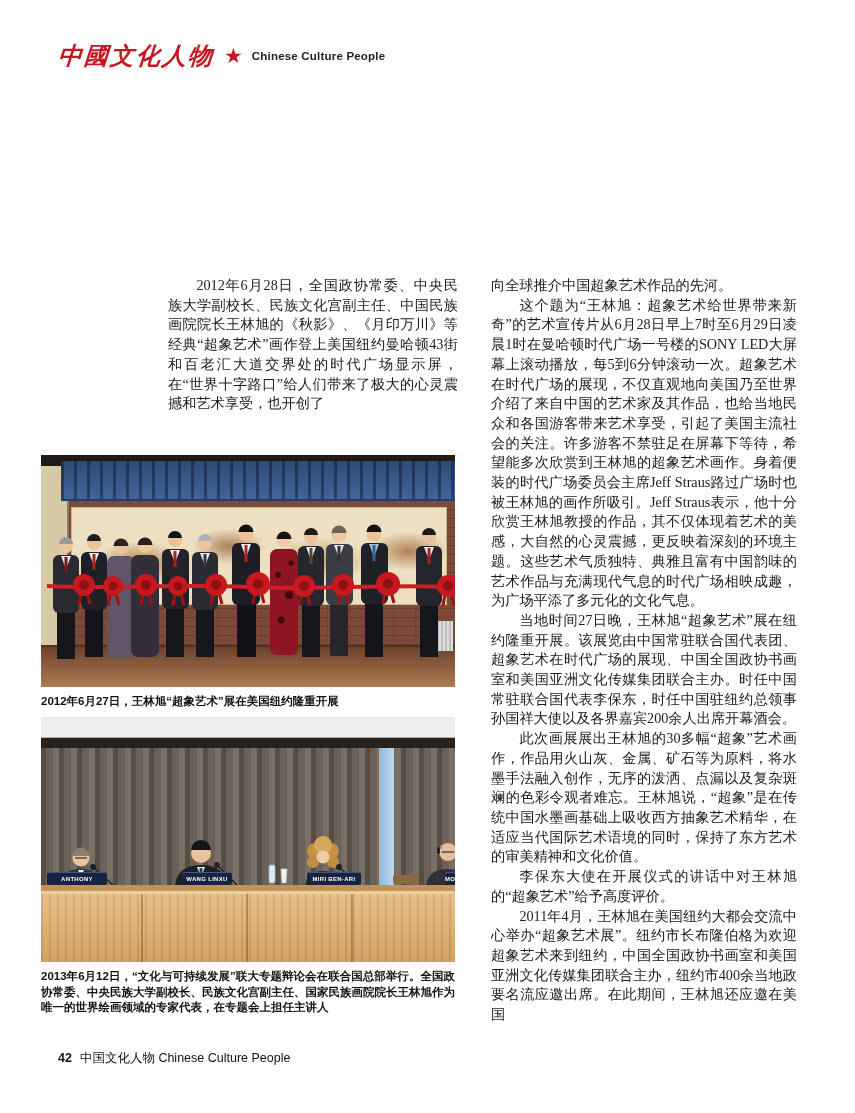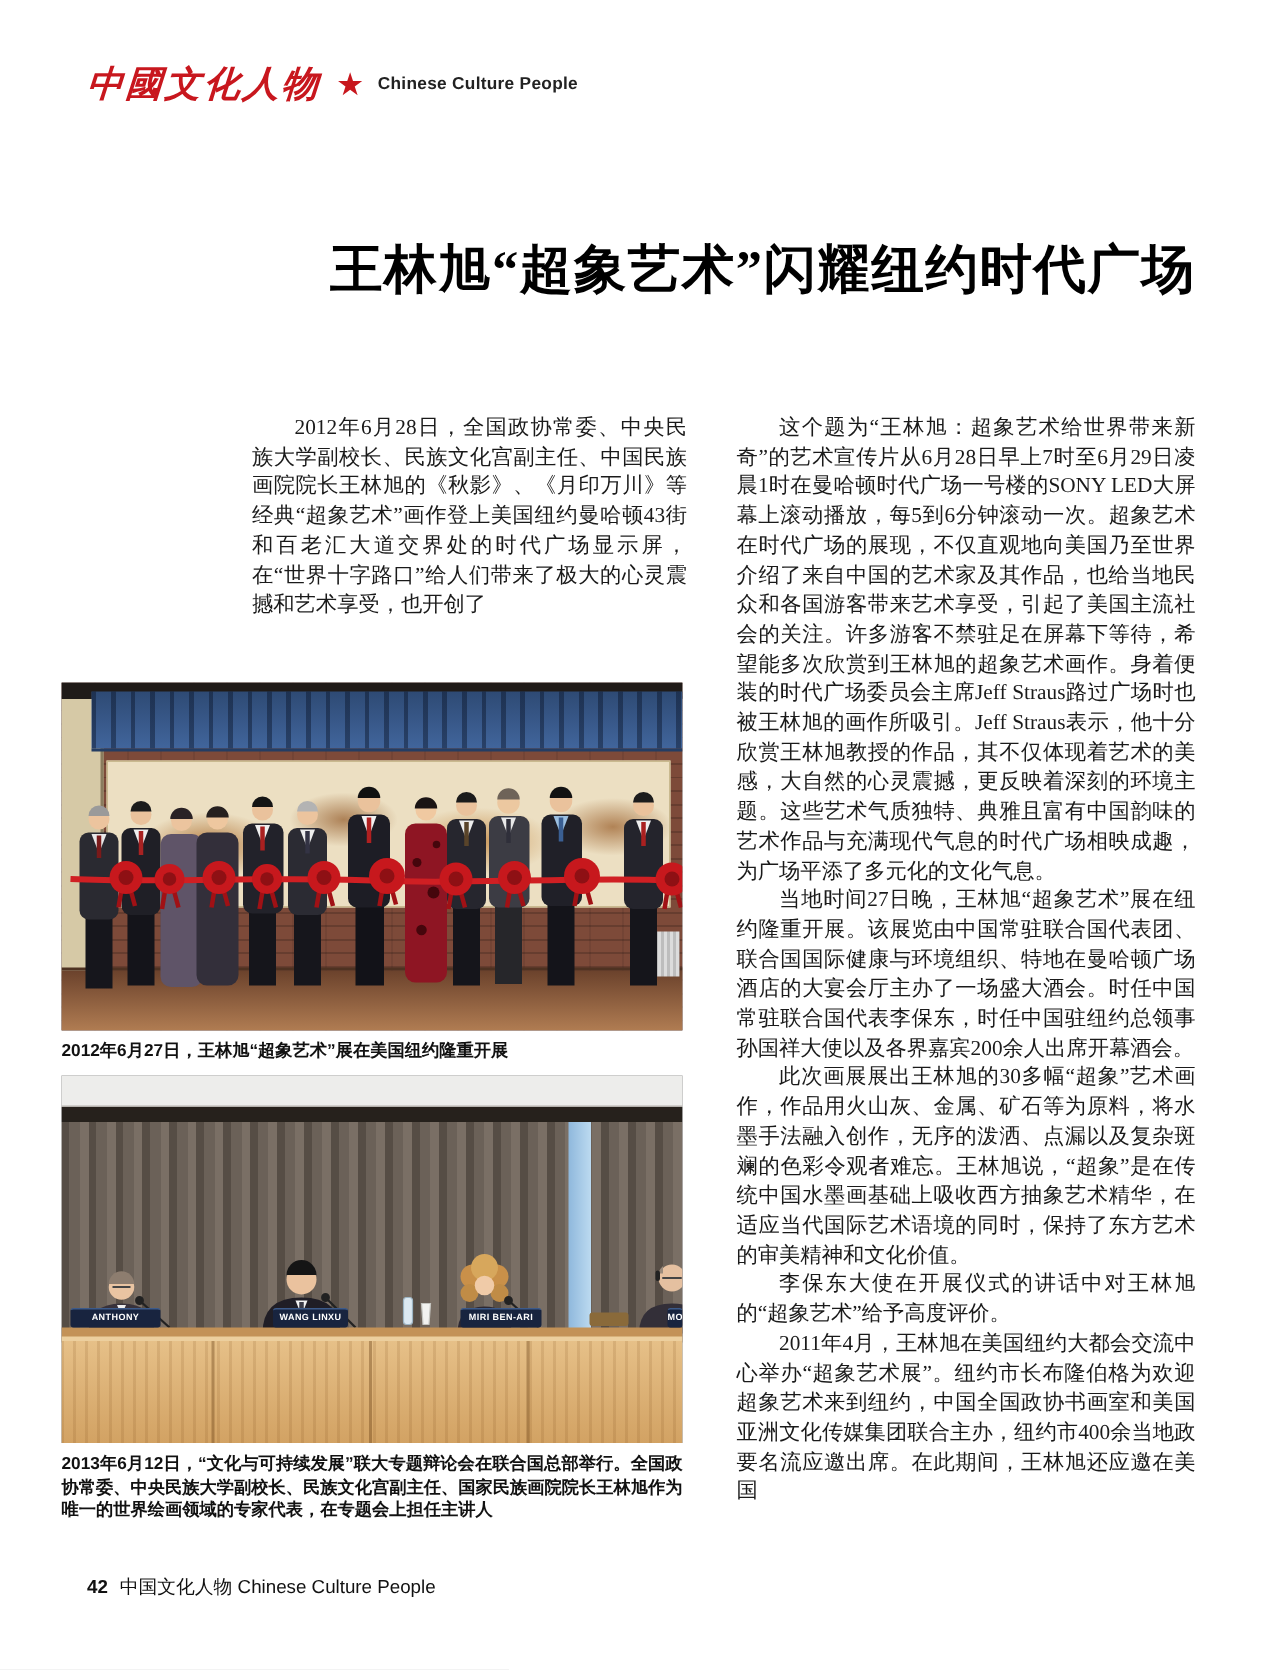"王林旭“超象艺术”闪耀纽约时代广场" h1.title { html: <h1>王林旭“超象艺术”闪耀纽约时代广场</h1> -> none }
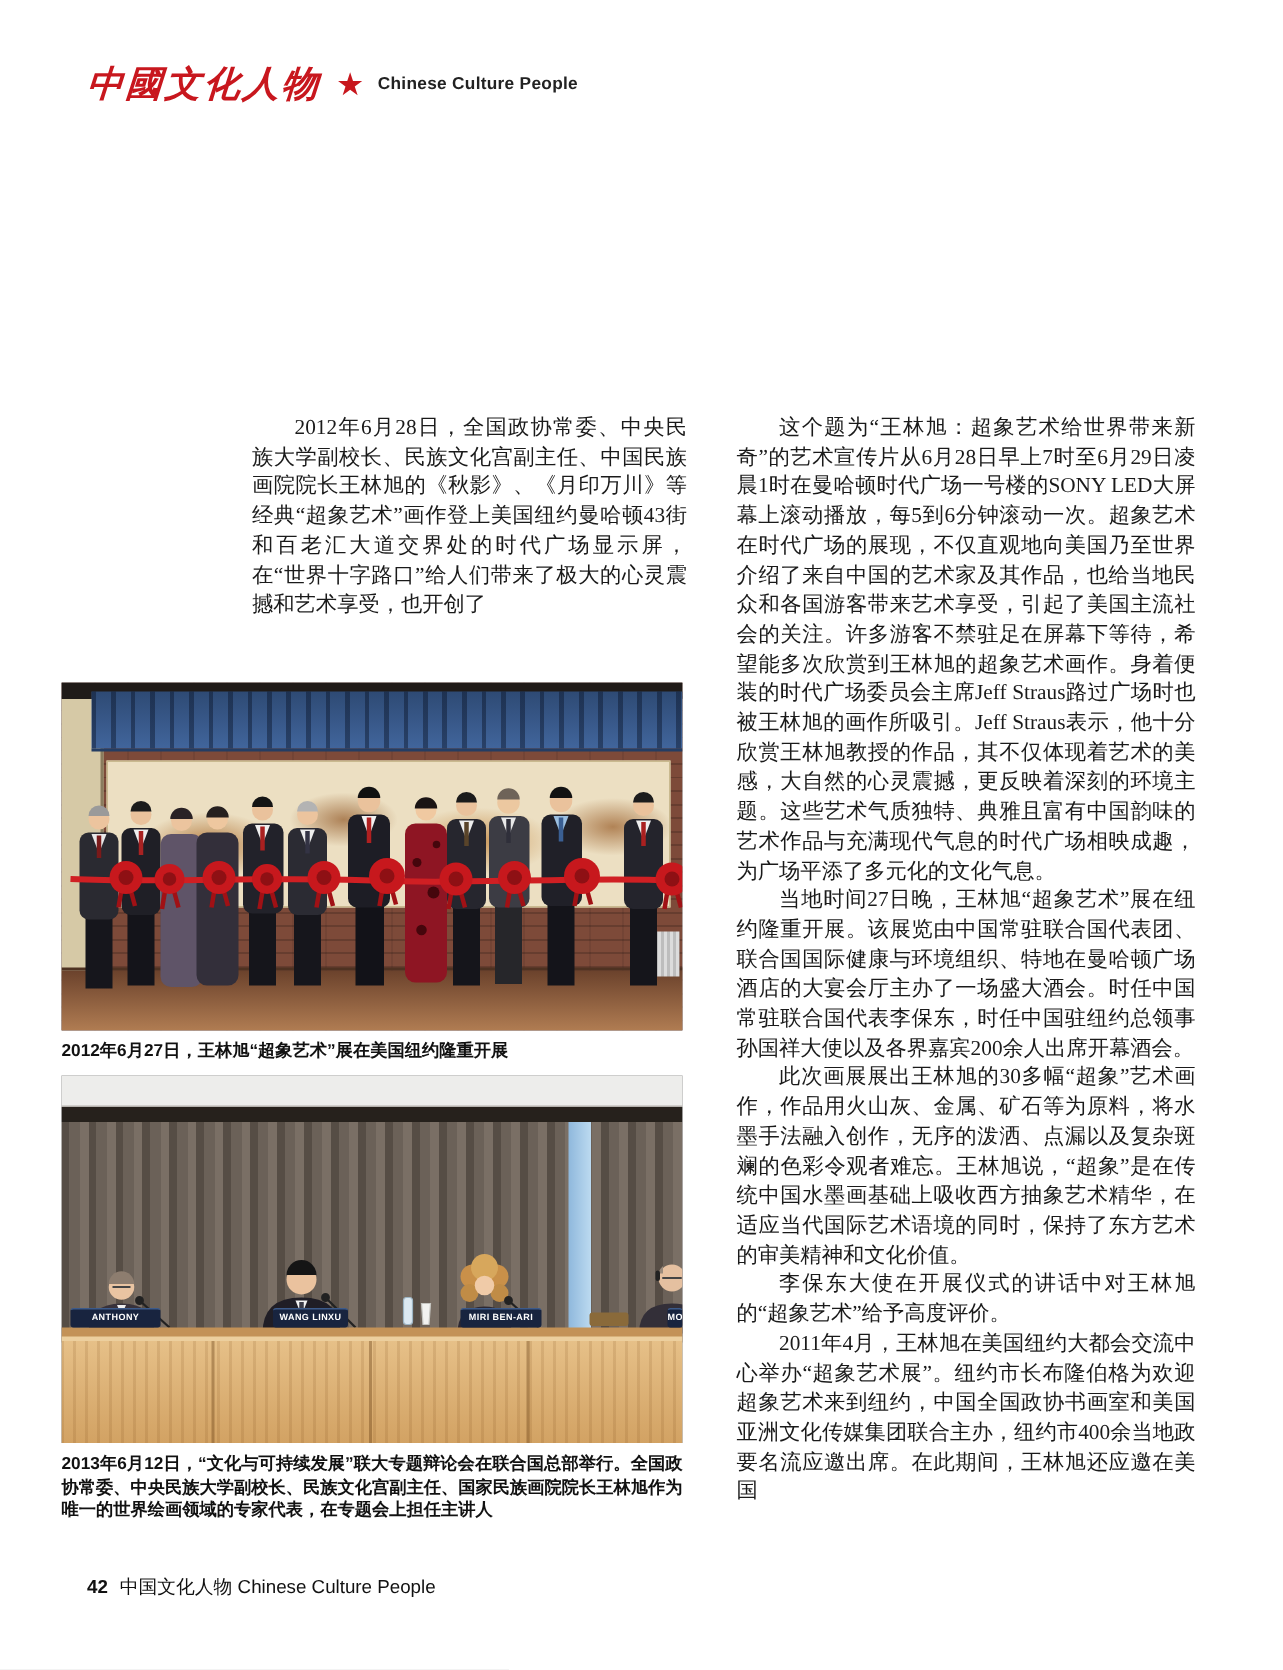"向全球推介中国超象艺术作品的先河。" p { html: none -> <p>向全球推介中国超象艺术作品的先河。</p> }
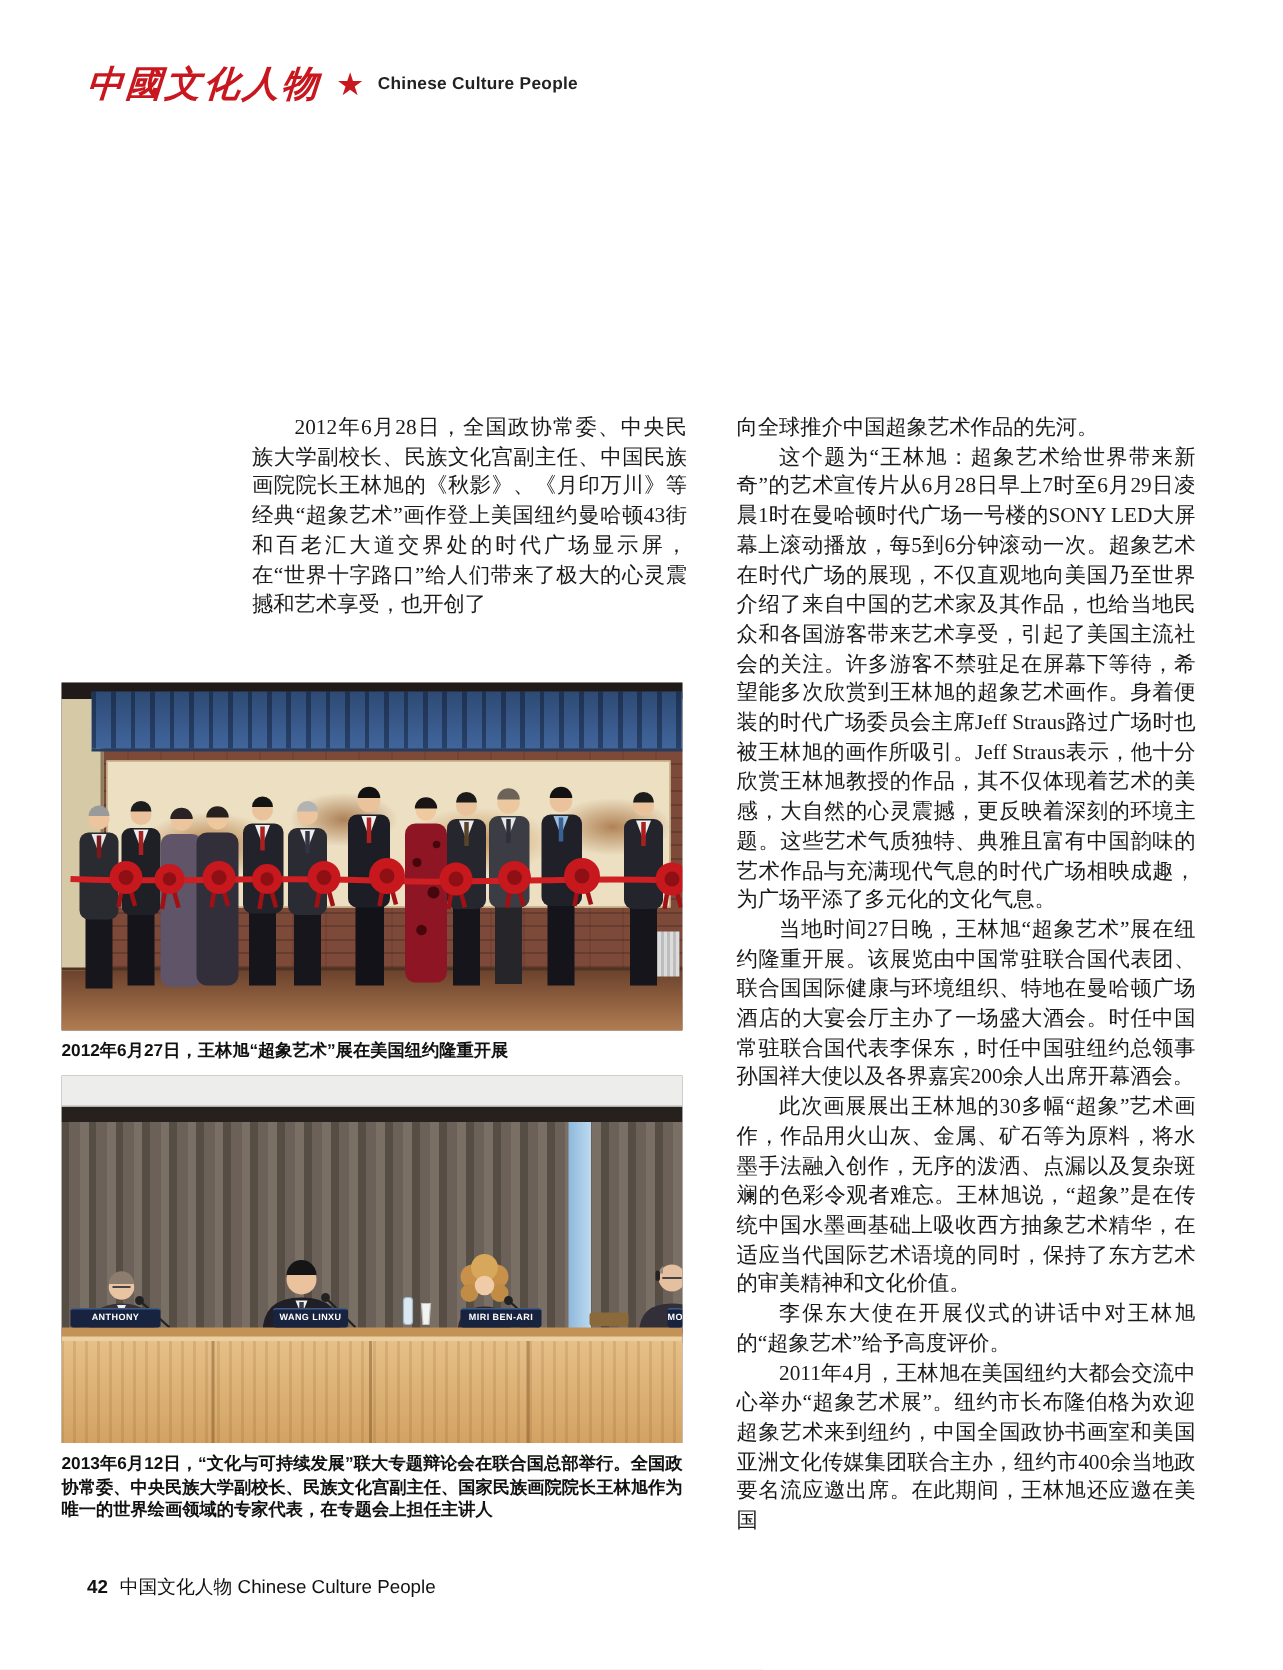"当地时间27日晚，王林旭“超象艺术”展在纽约隆重开展。该展览由中国常驻联合国代表" p.indent { text: 联合国国际健康与环境组织、特地在曼哈顿广场酒店的大宴会厅主办了一场盛大酒会 -> 超象艺术在时代广场的展现、中国全国政协书画室和美国亚洲文化传媒集团联合主办 }
